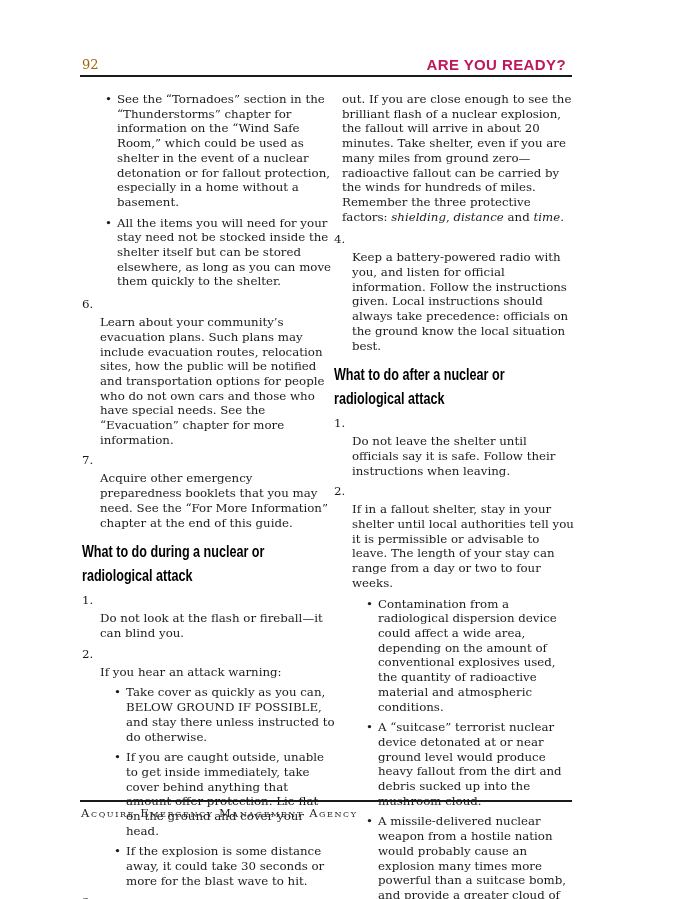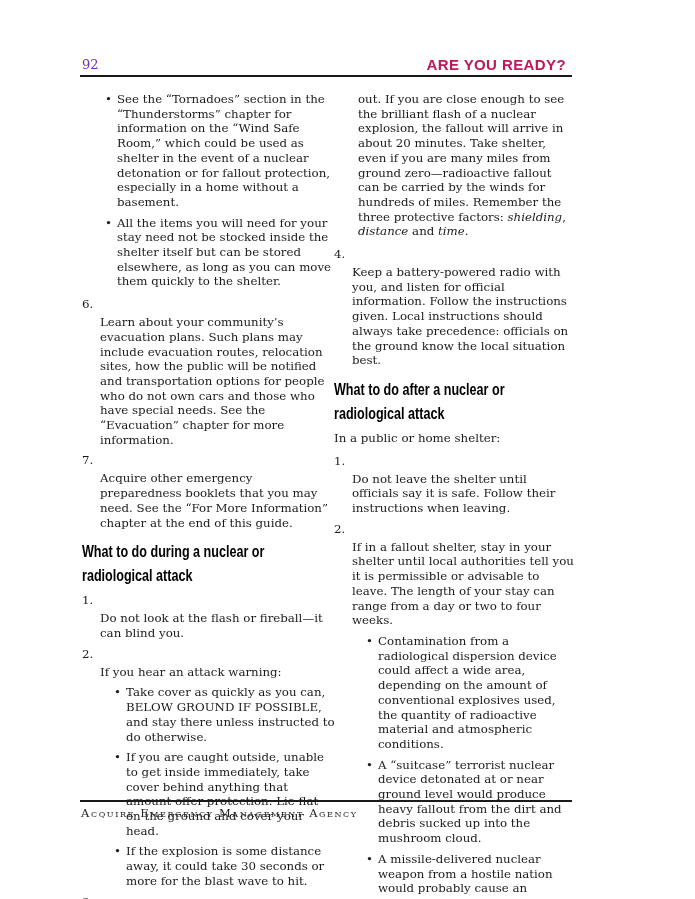"92" .page-number { color: #6d28d9 -> #a16207 }
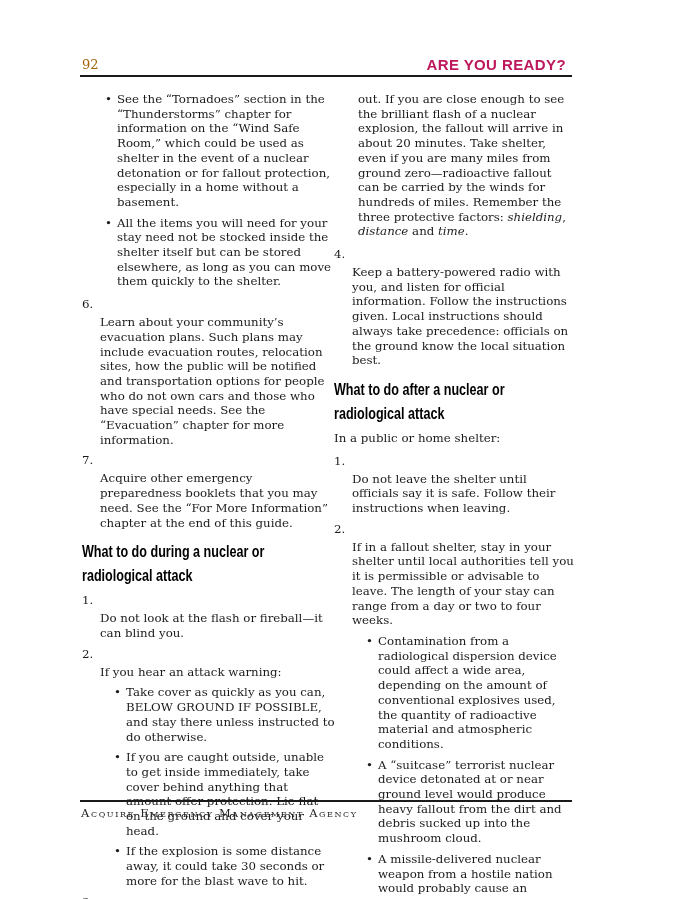"out. If you are close" .para.indent { margin-left: 24px -> 8px }
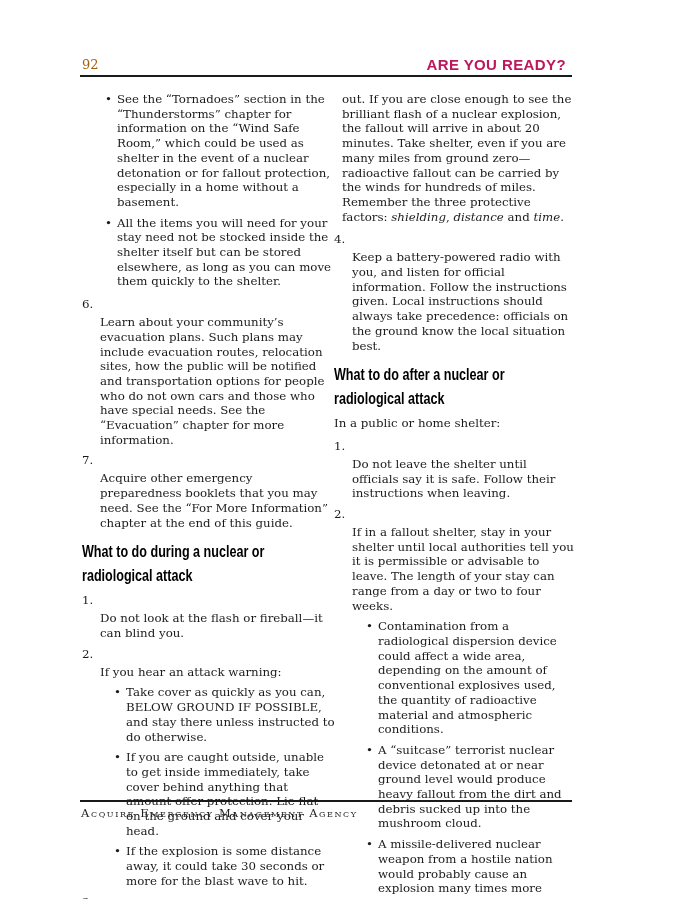"In a public or home" p.para { html: <p>In a public or home shelter:</p> -> none }
